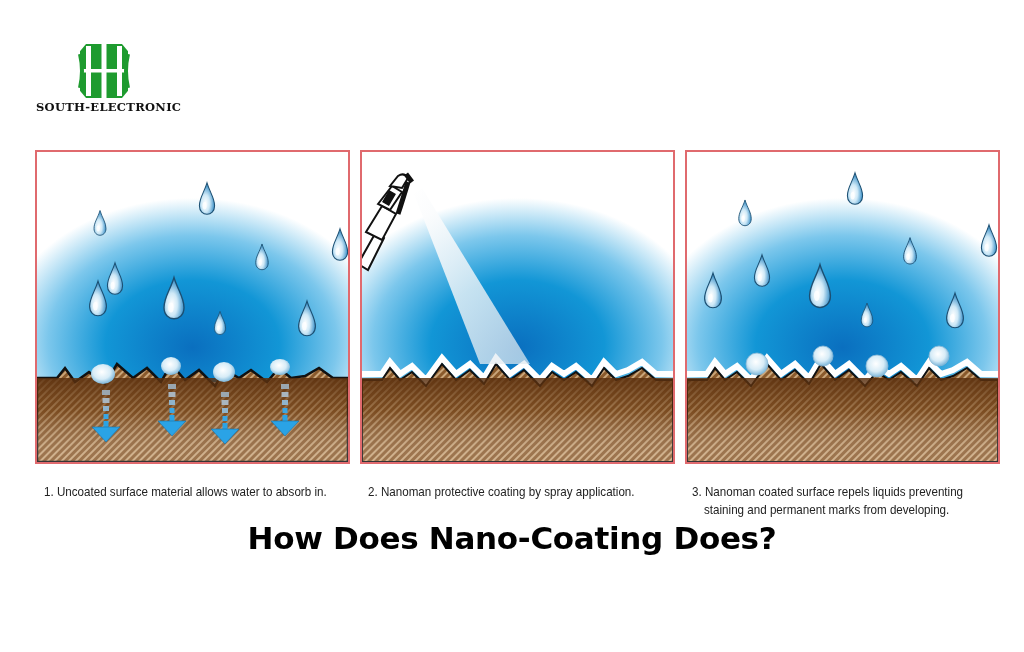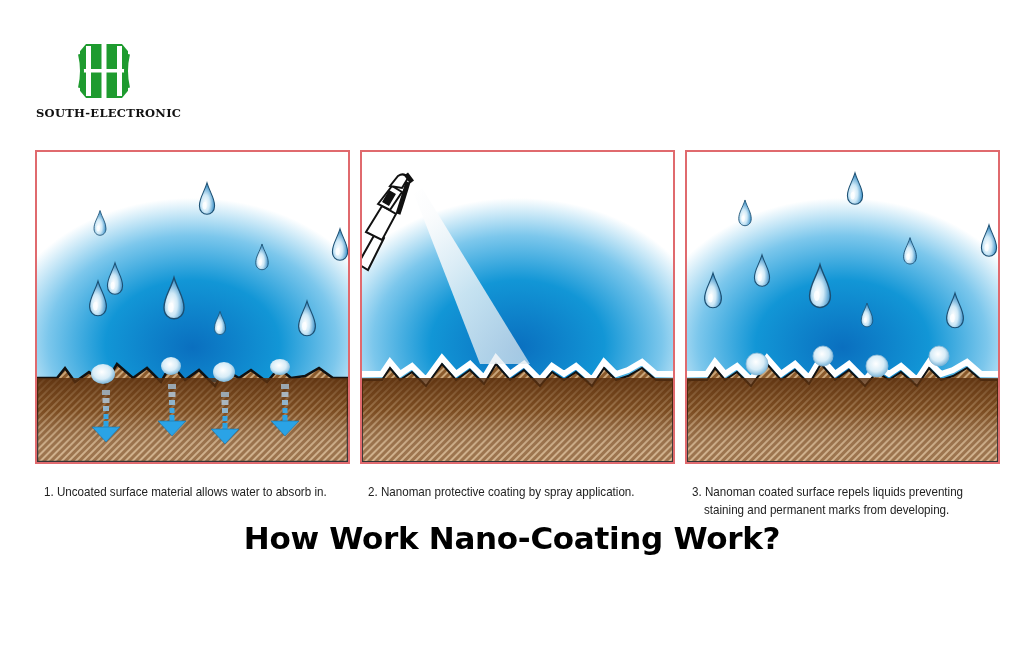"SOUTH-ELECTRONIC" .logo-text { top: 66px -> 60px }
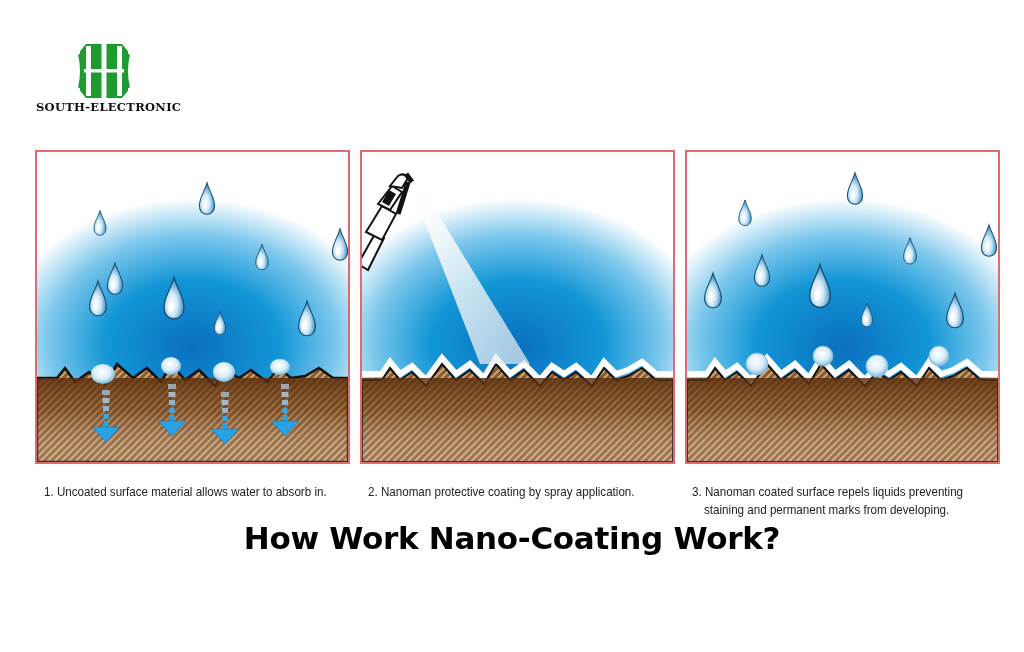"How Work Nano-Coating Work?" div.title { text: Work Nano-Coating Work -> Does Nano-Coating Does }
